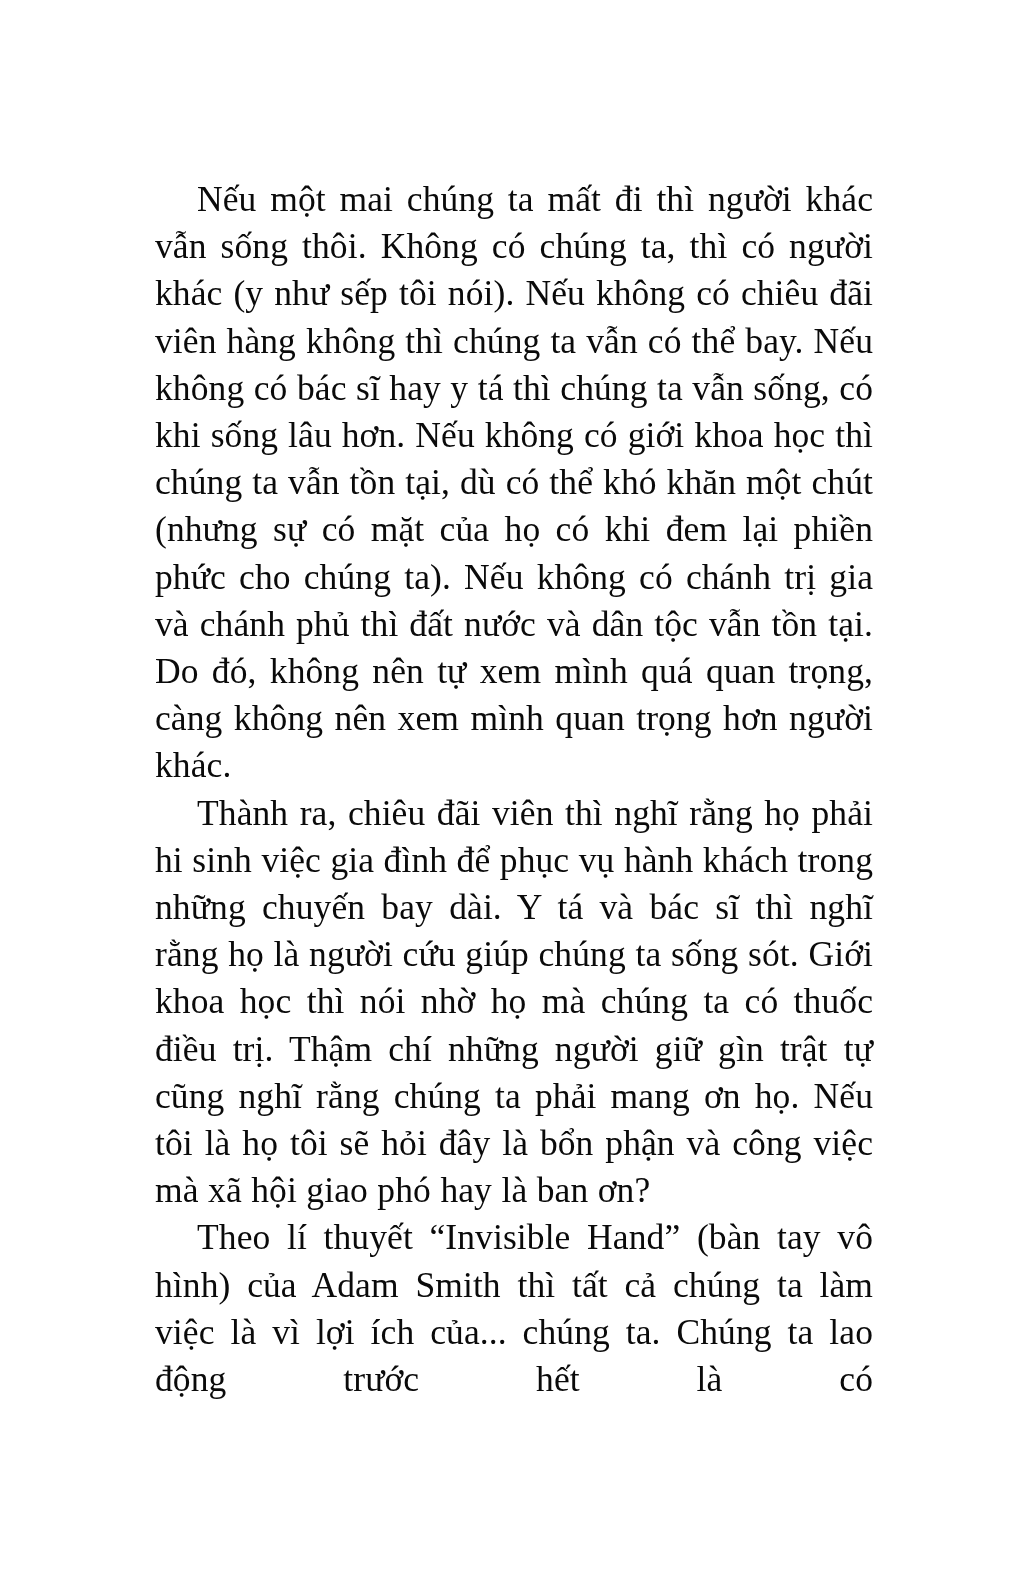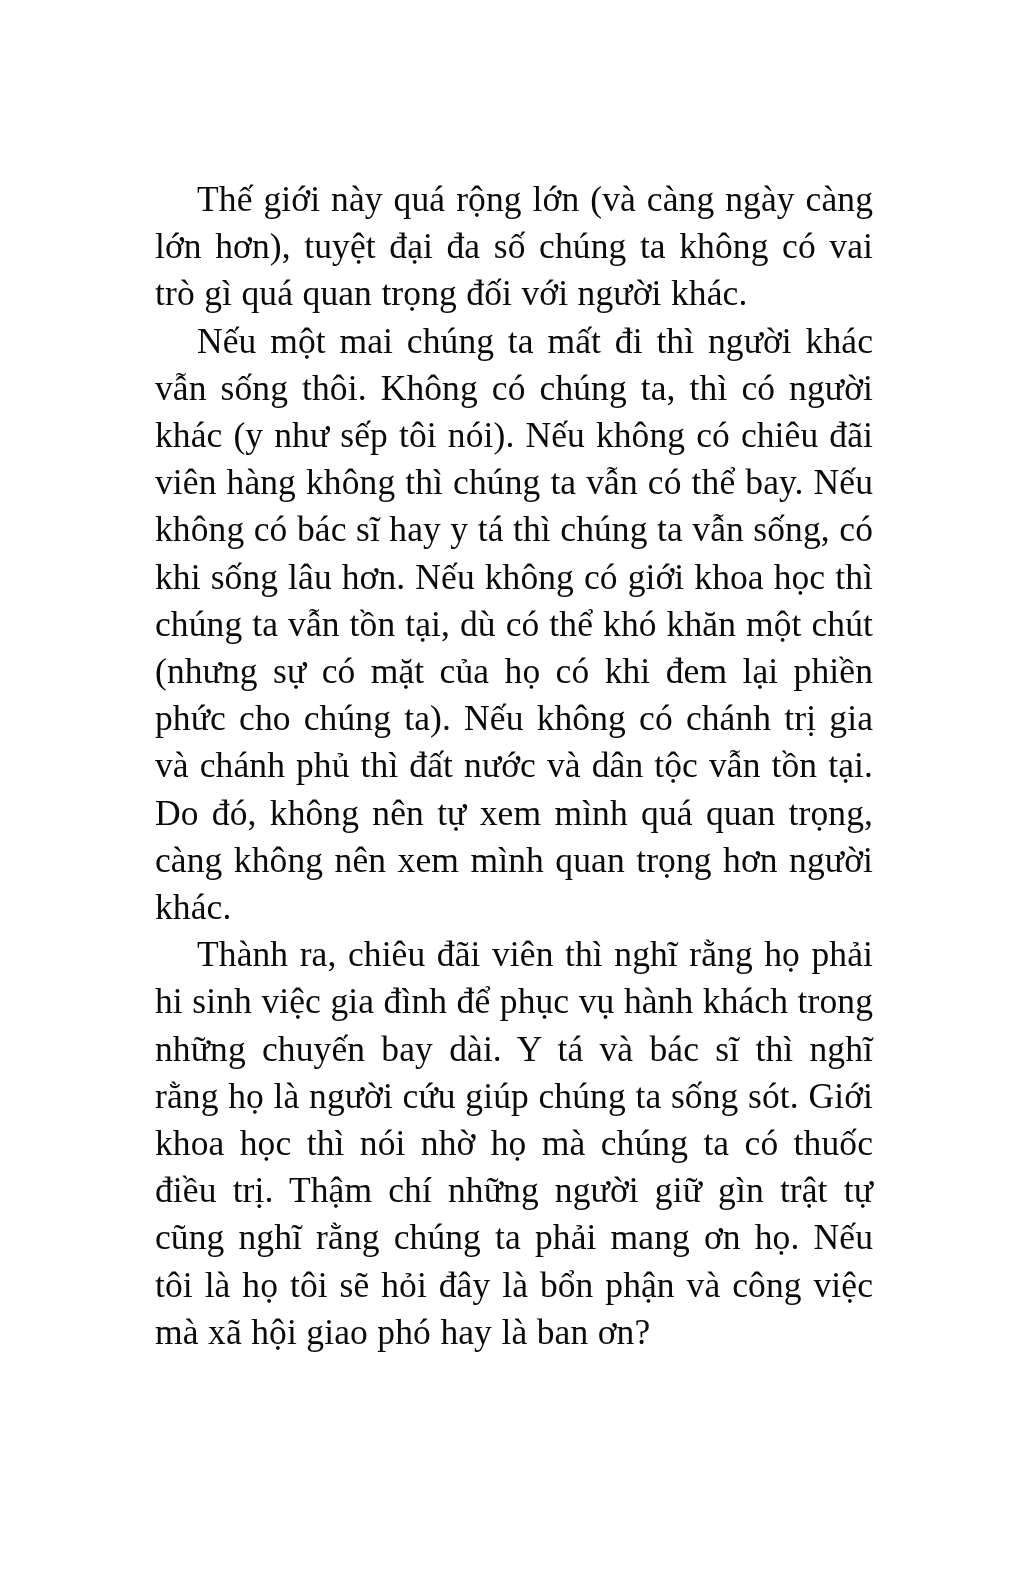"Thế giới này quá rộng" p.para { html: <p>Thế giới này quá rộng lớn (và càng ngày càng lớn hơn), tuyệt đại đa số chúng ta không có vai trò gì quá quan trọng đối với người khác.</p> -> none }
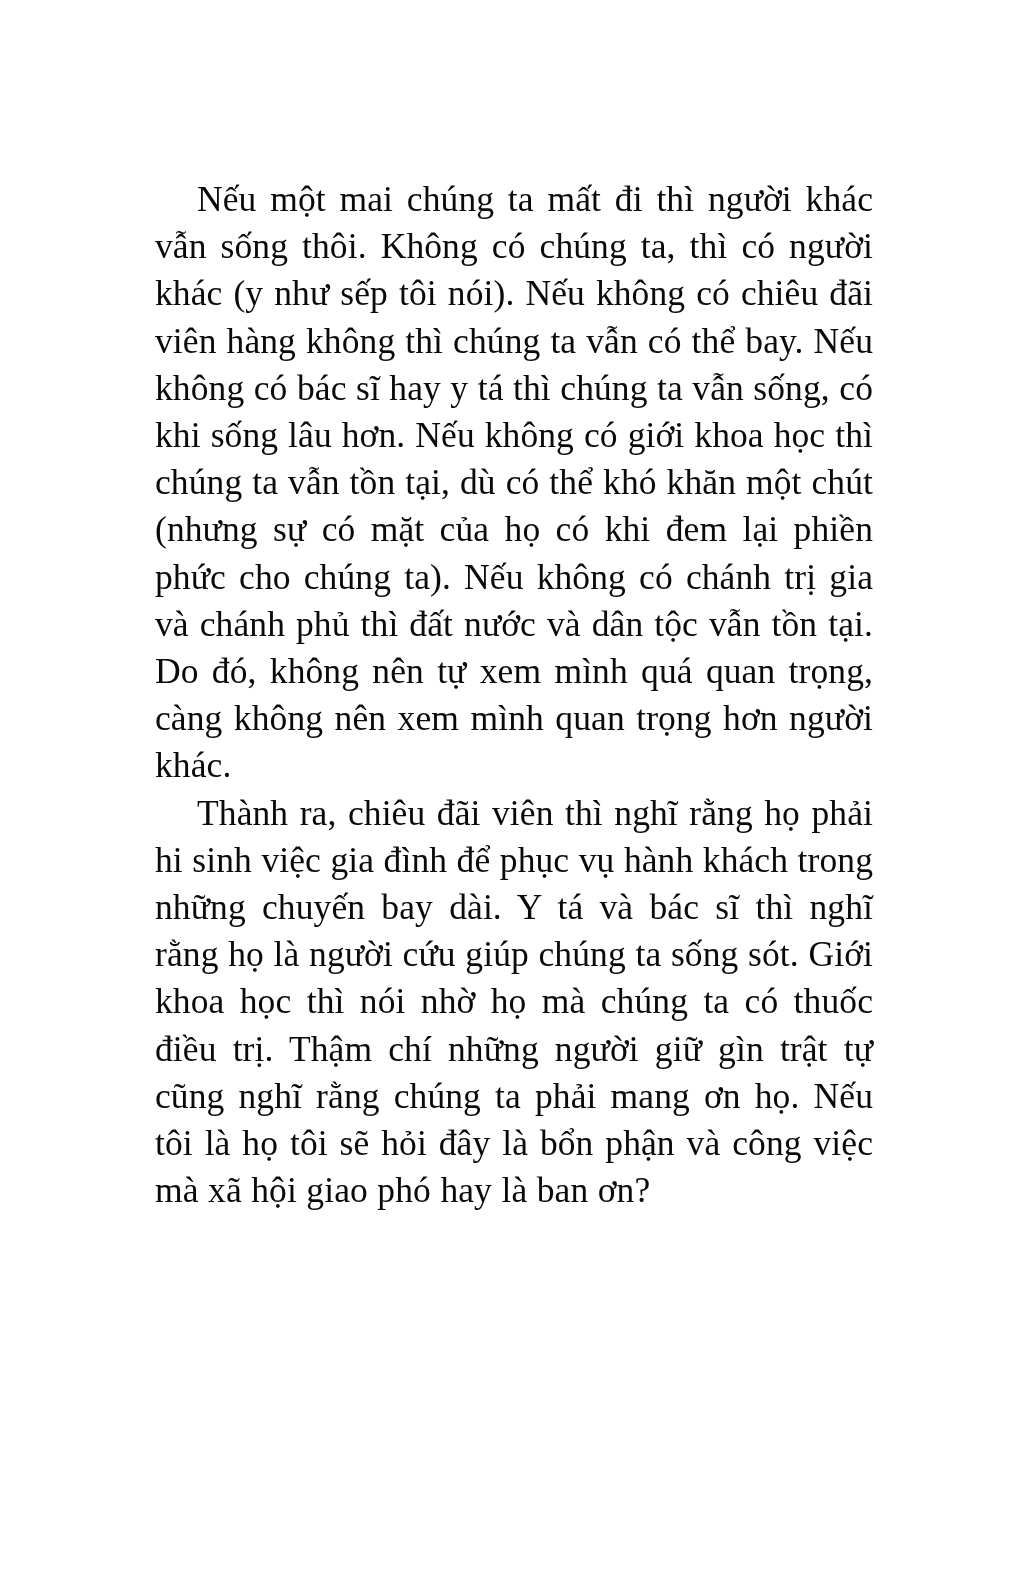"Theo lí thuyết “Invisible Hand”" p.para { html: none -> <p>Theo lí thuyết “Invisible Hand” (bàn tay vô hình) của Adam Smith thì tất cả chúng ta làm việc là vì lợi ích của... chúng ta. Chúng ta lao động trước hết là có</p> }
